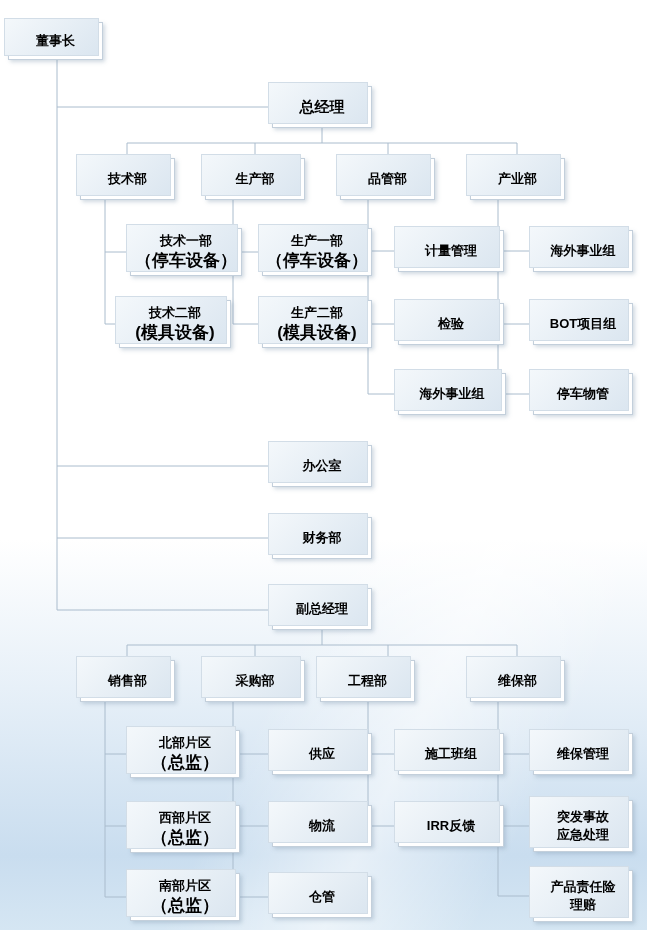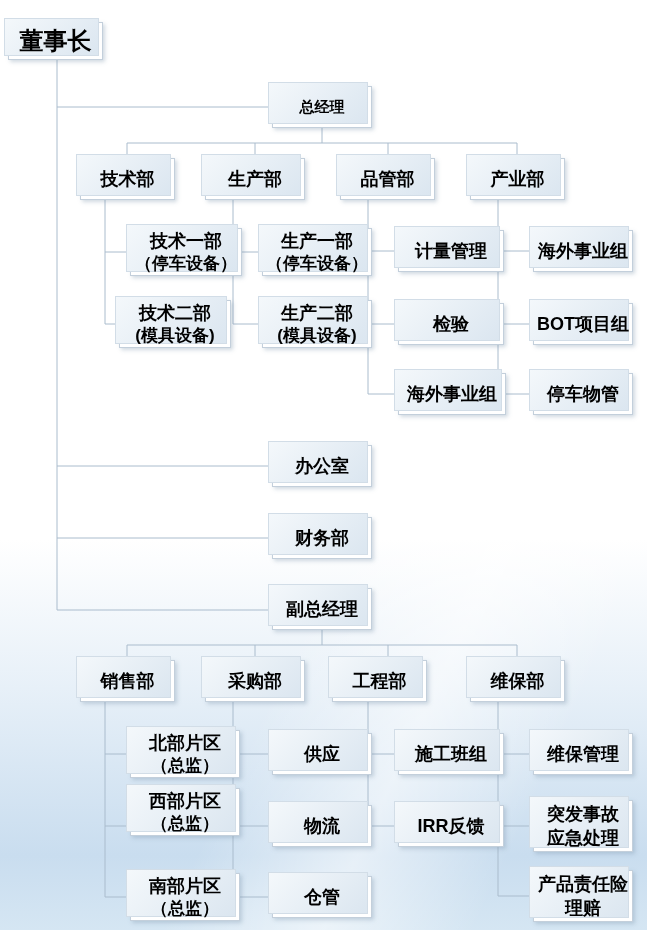"董事长" .node.lv0 .lbl { font-size: 24px -> 13px }
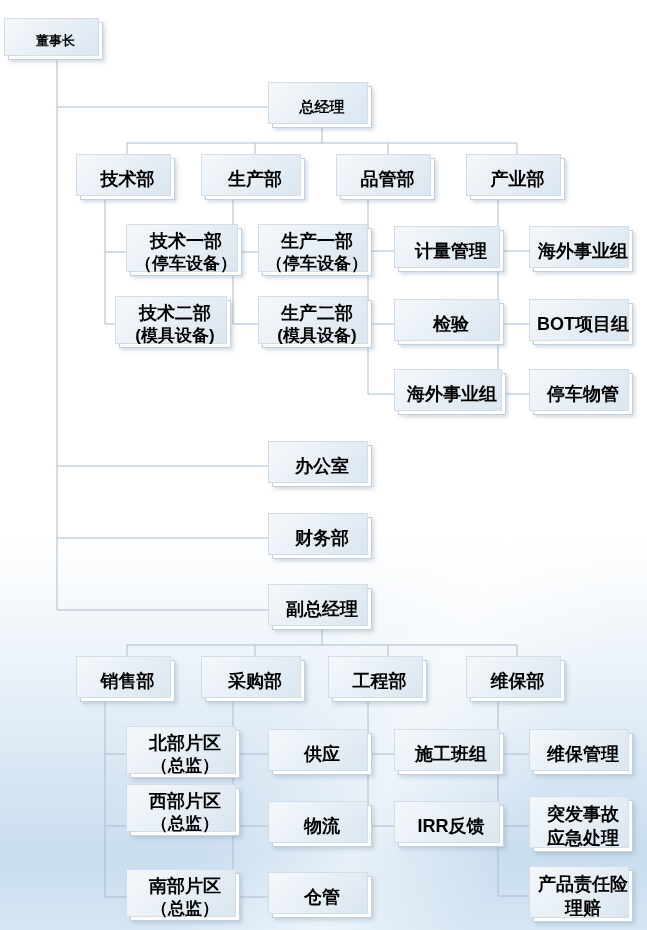"技术部" .lbl { font-size: 18px -> 13px }
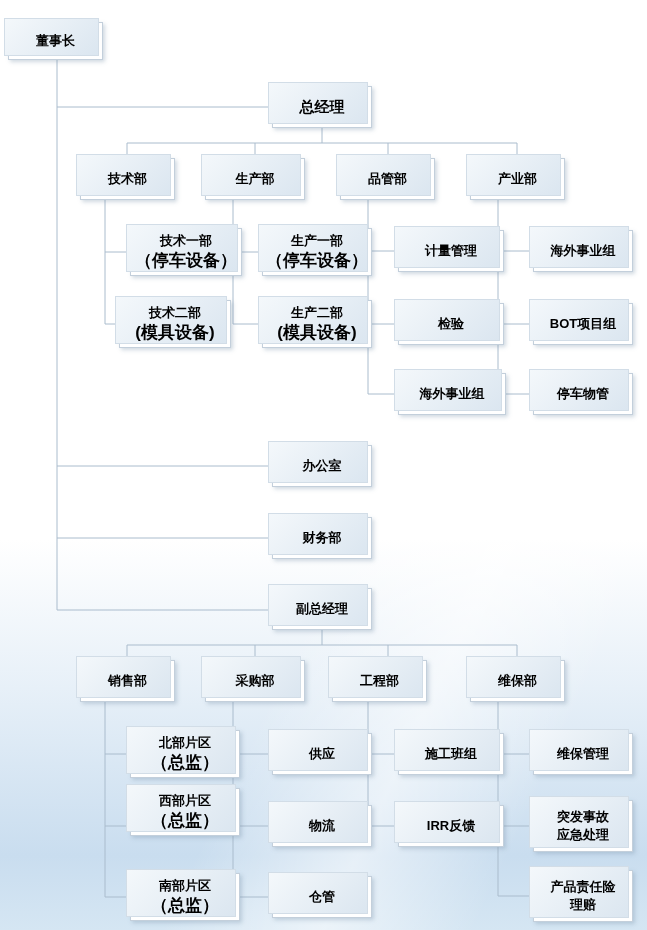"工程部" div.node { left: 332px -> 320px }
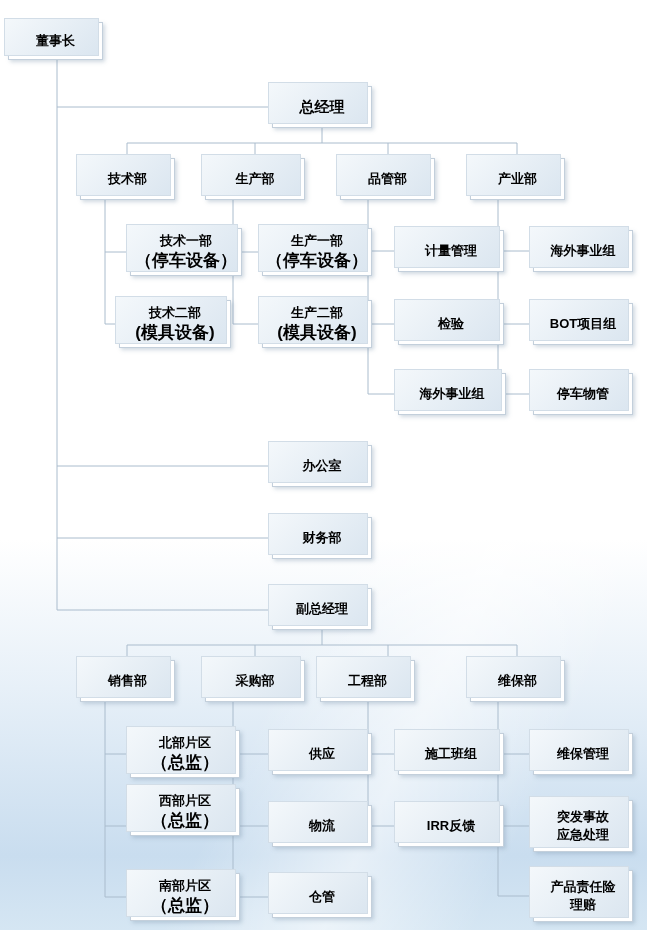"西部片区" div.node { top: 788px -> 805px }
